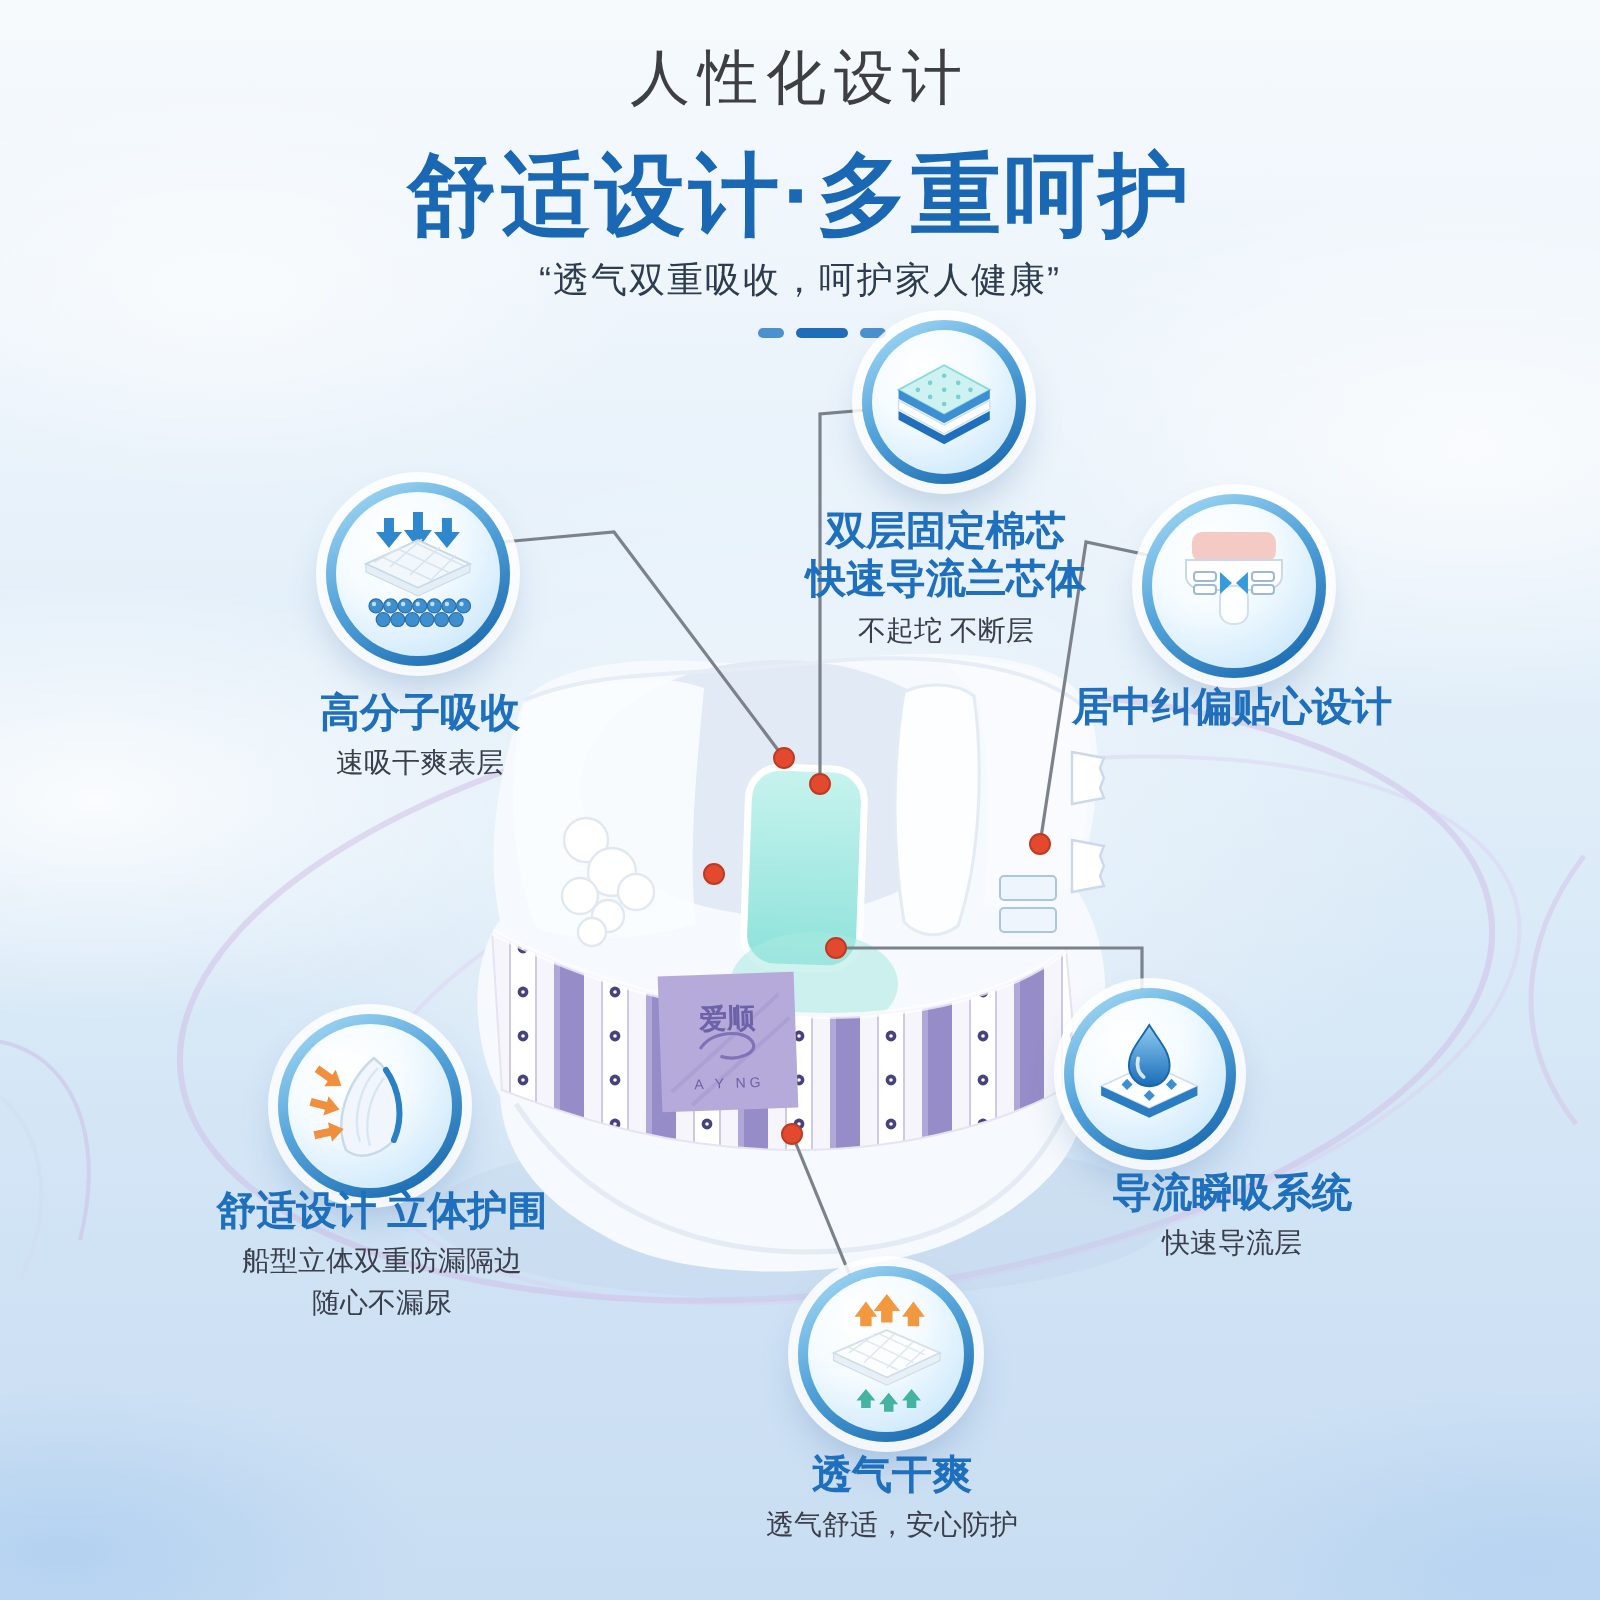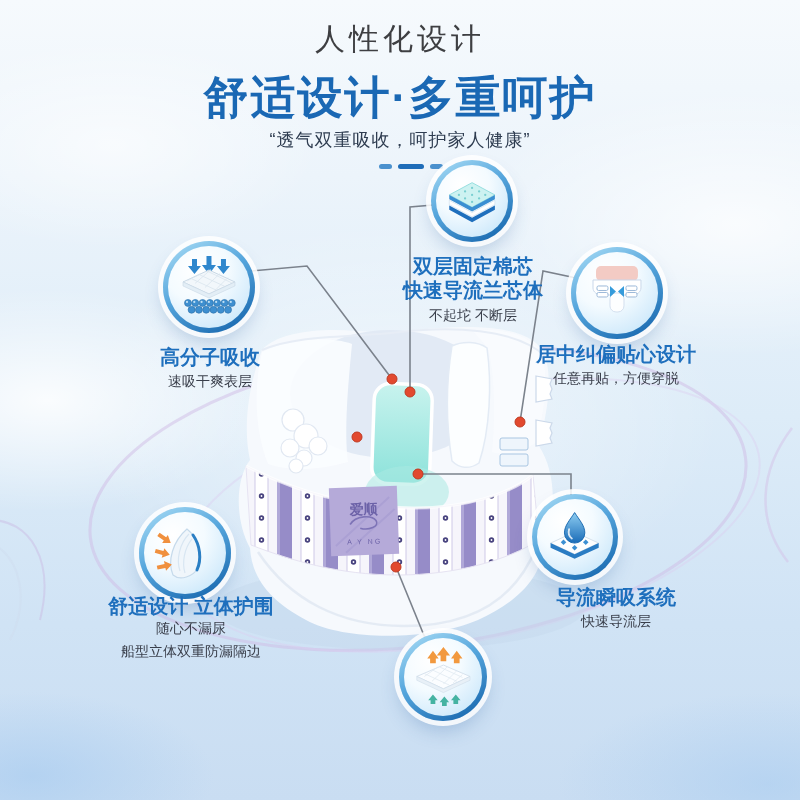"任意再贴，方便穿脱" div.cap-s { html: <div>任意再贴，方便穿脱</div> -> none }
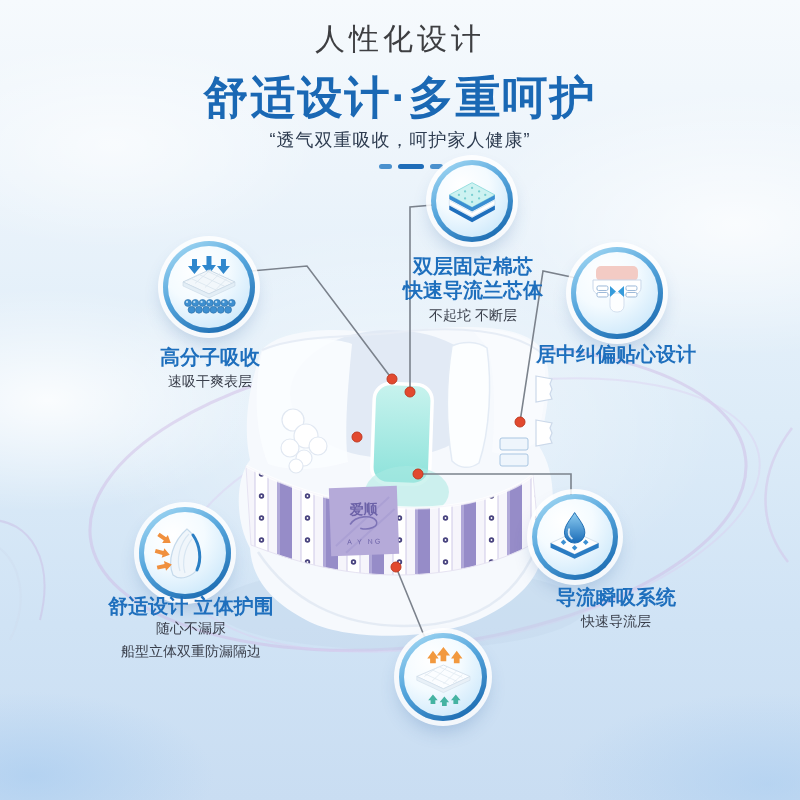"随心不漏尿" div.cap-s { order: before "船型立体双重防漏隔边" -> after "船型立体双重防漏隔边" }
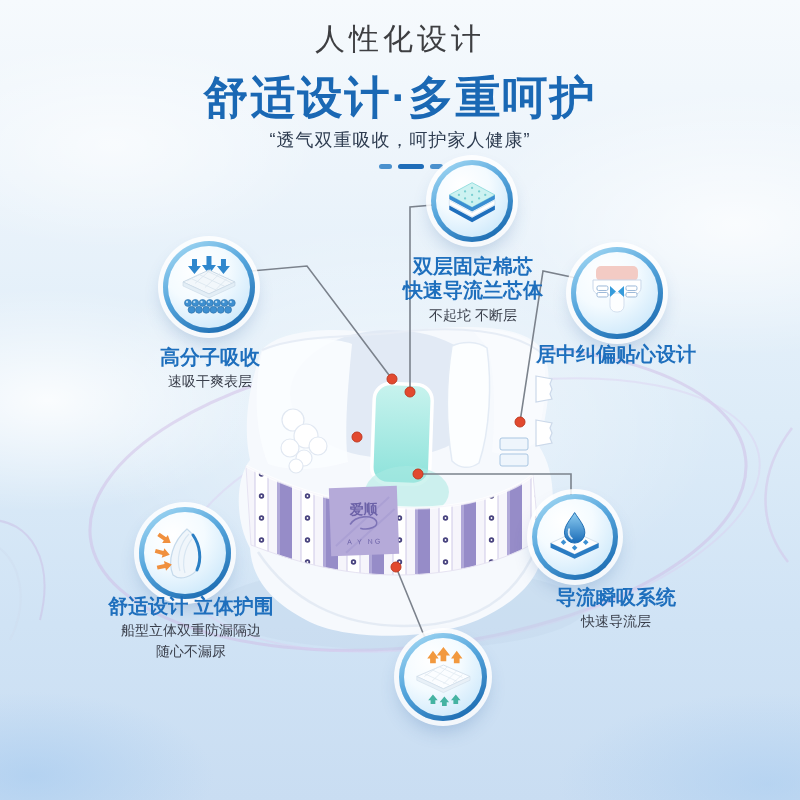"透气干爽" div.cap { html: none -> <div> <div>透气干爽</div> <div>透气舒适，安心防护</div> </div> }
